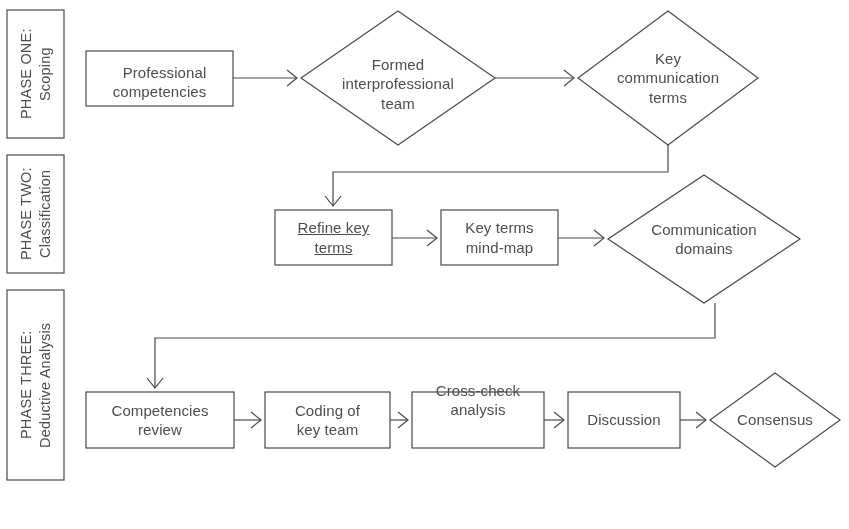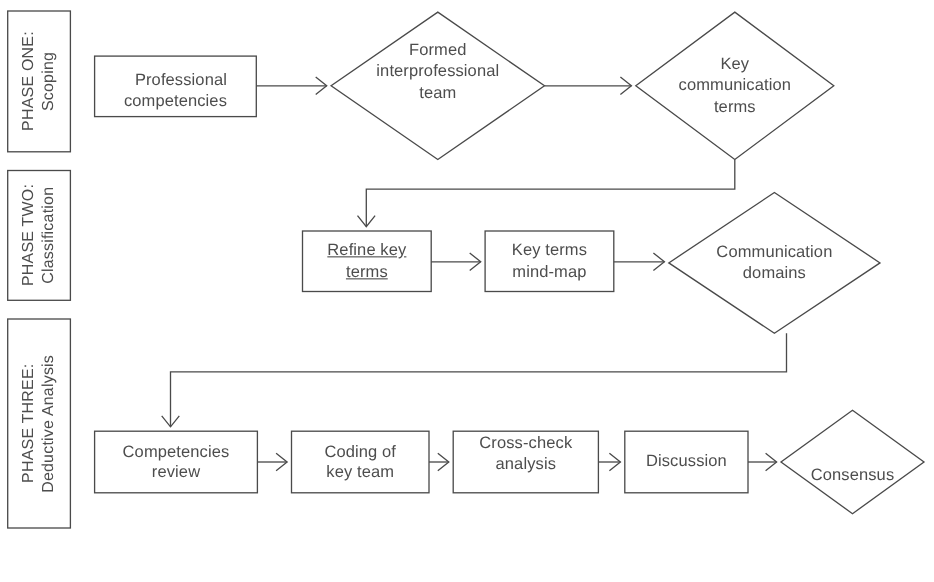"Formed" div.node-label { top: 28px -> 47px }
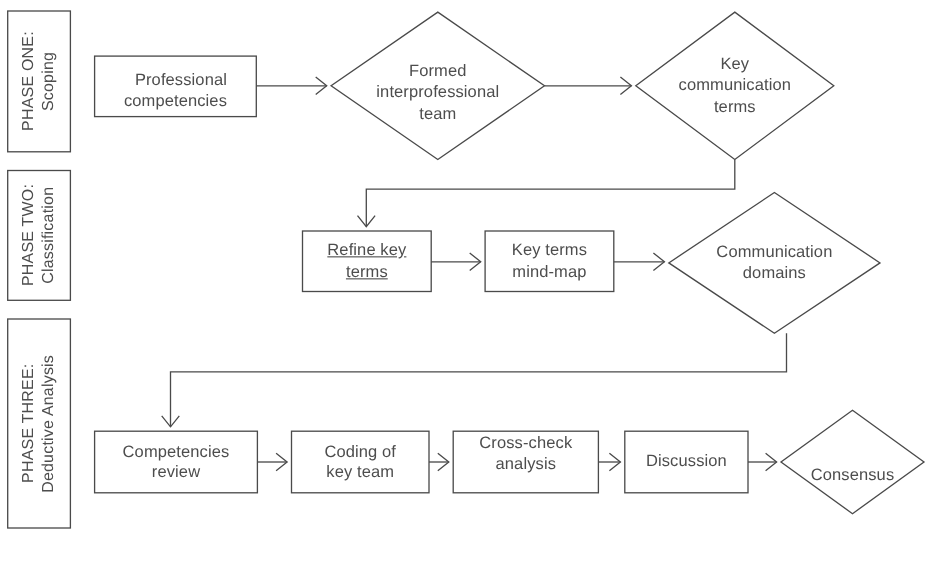"Cross-check" div.node-label { top: 384px -> 372px }
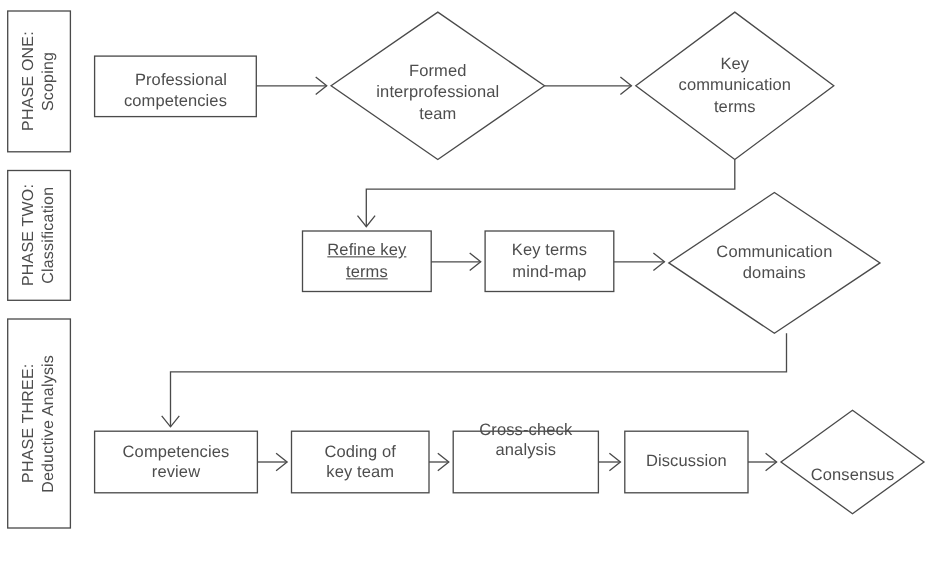"Consensus" div.node-label { top: 412px -> 400px }
